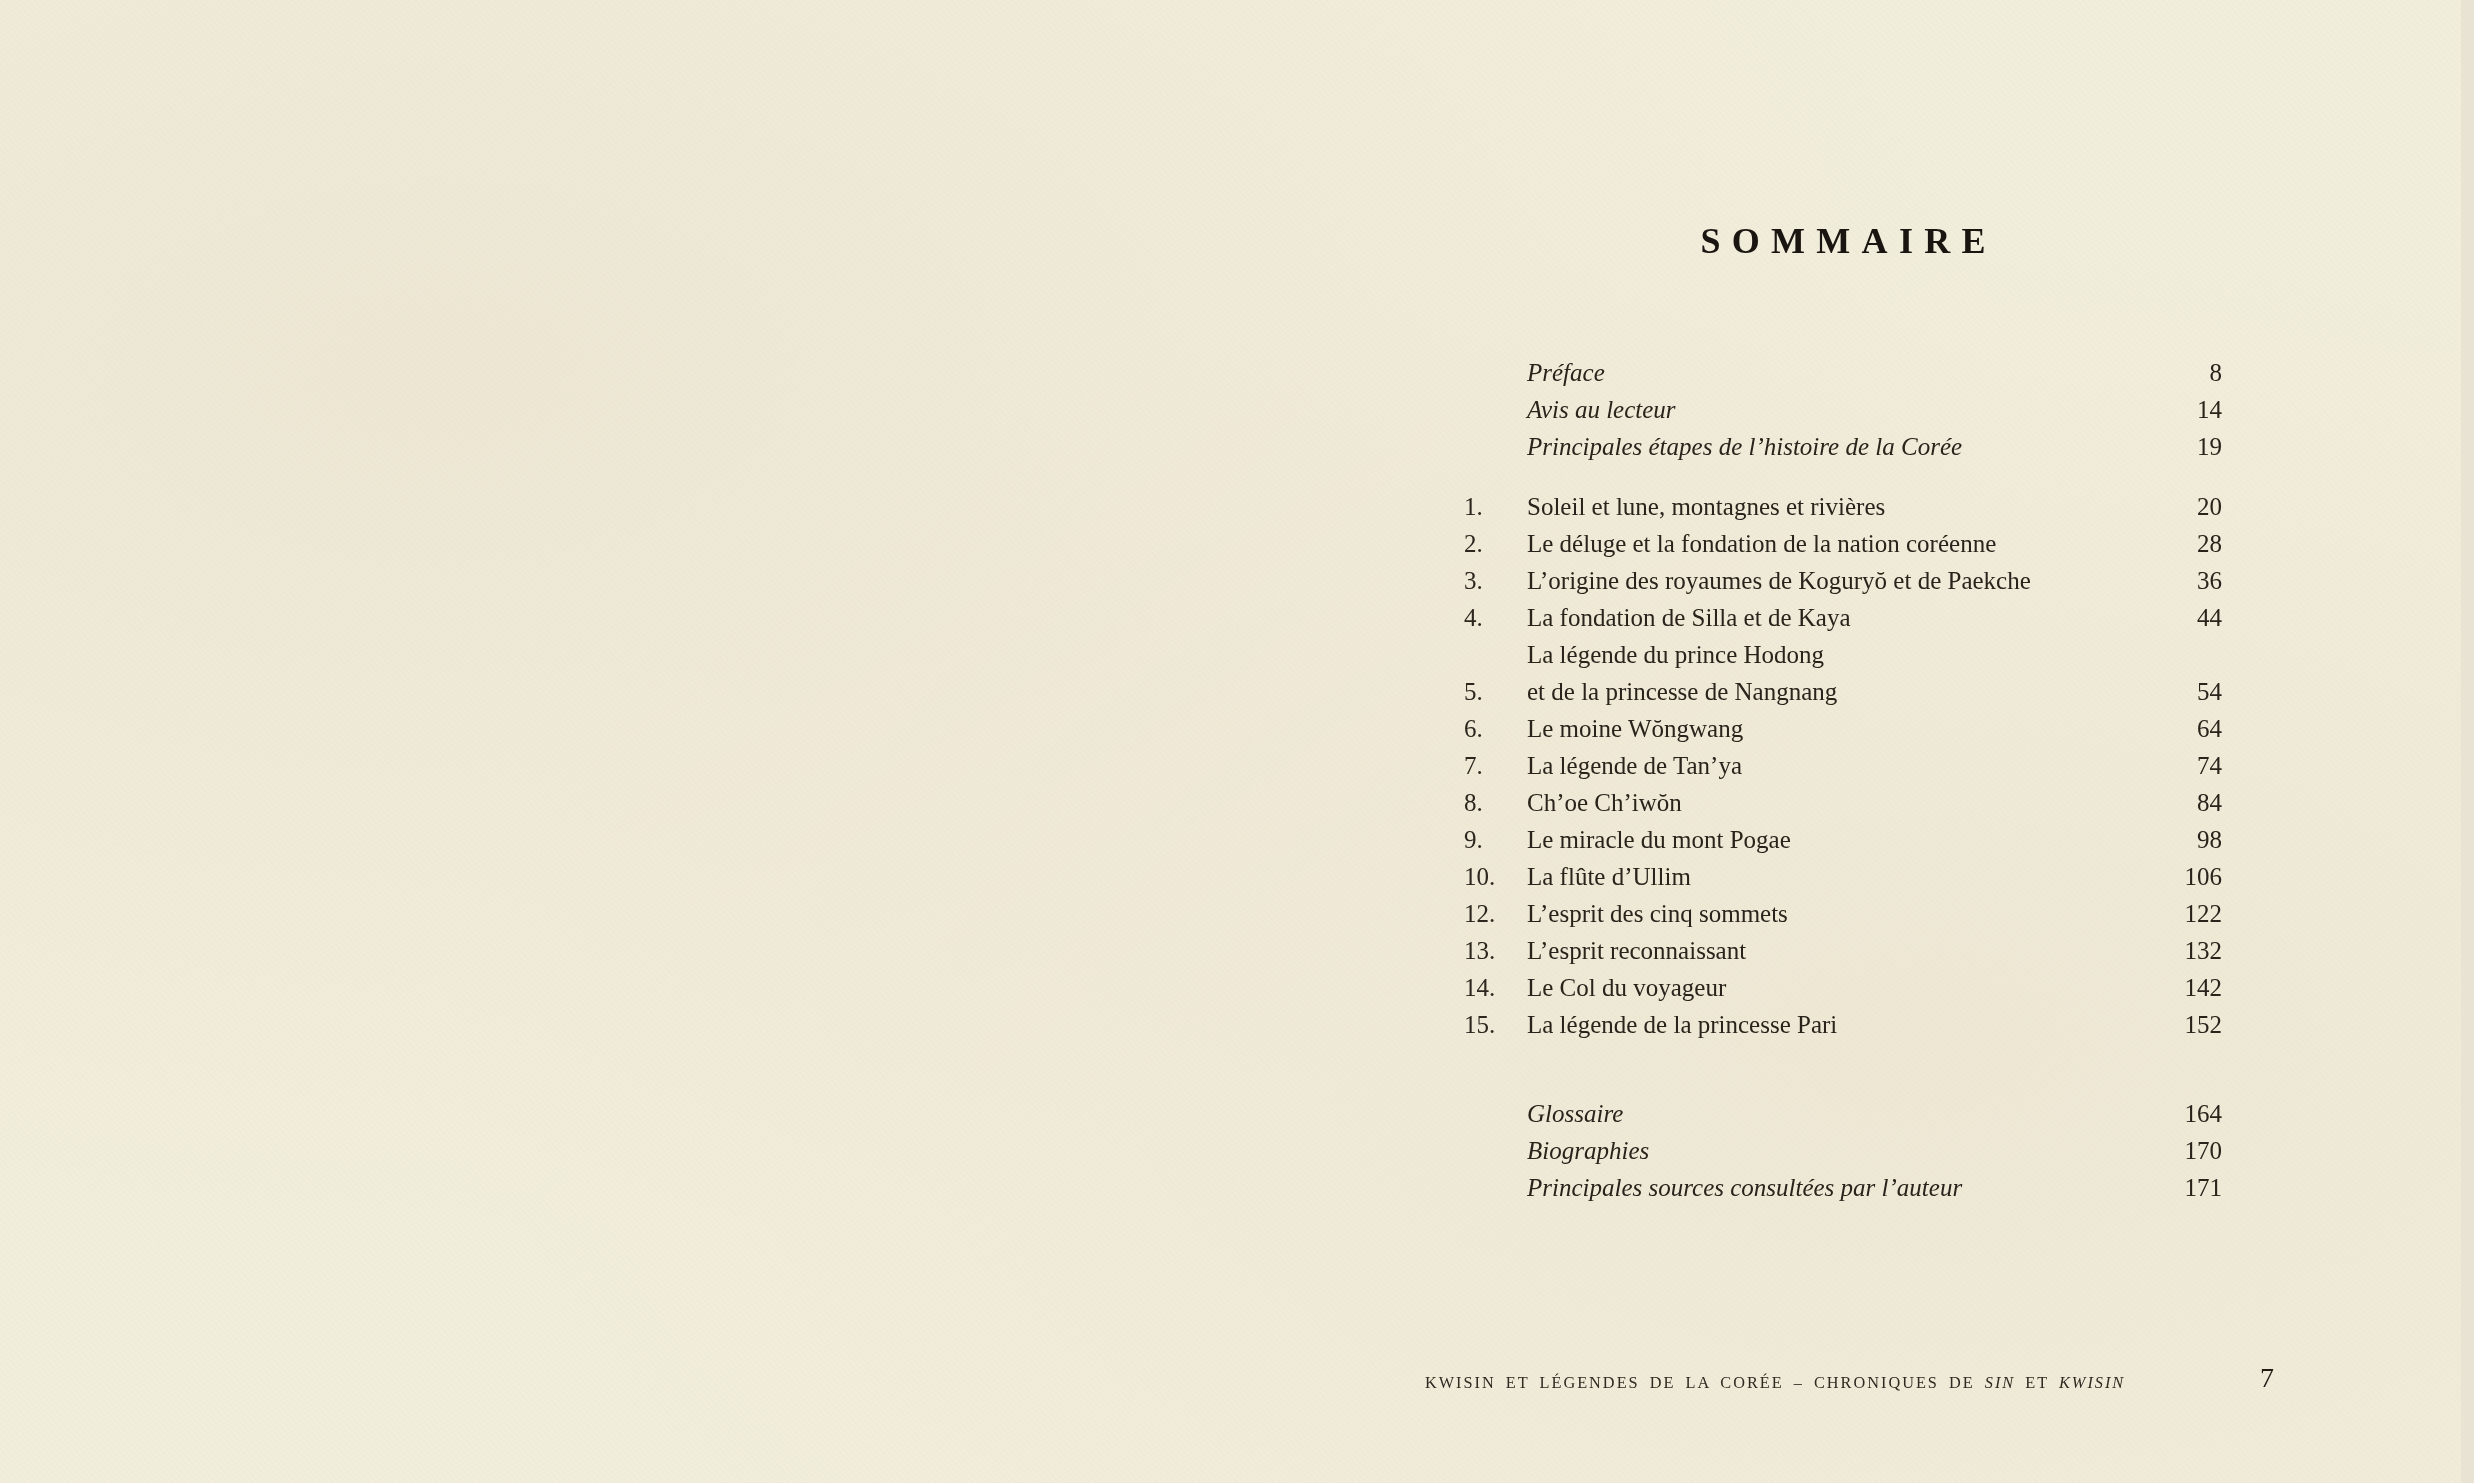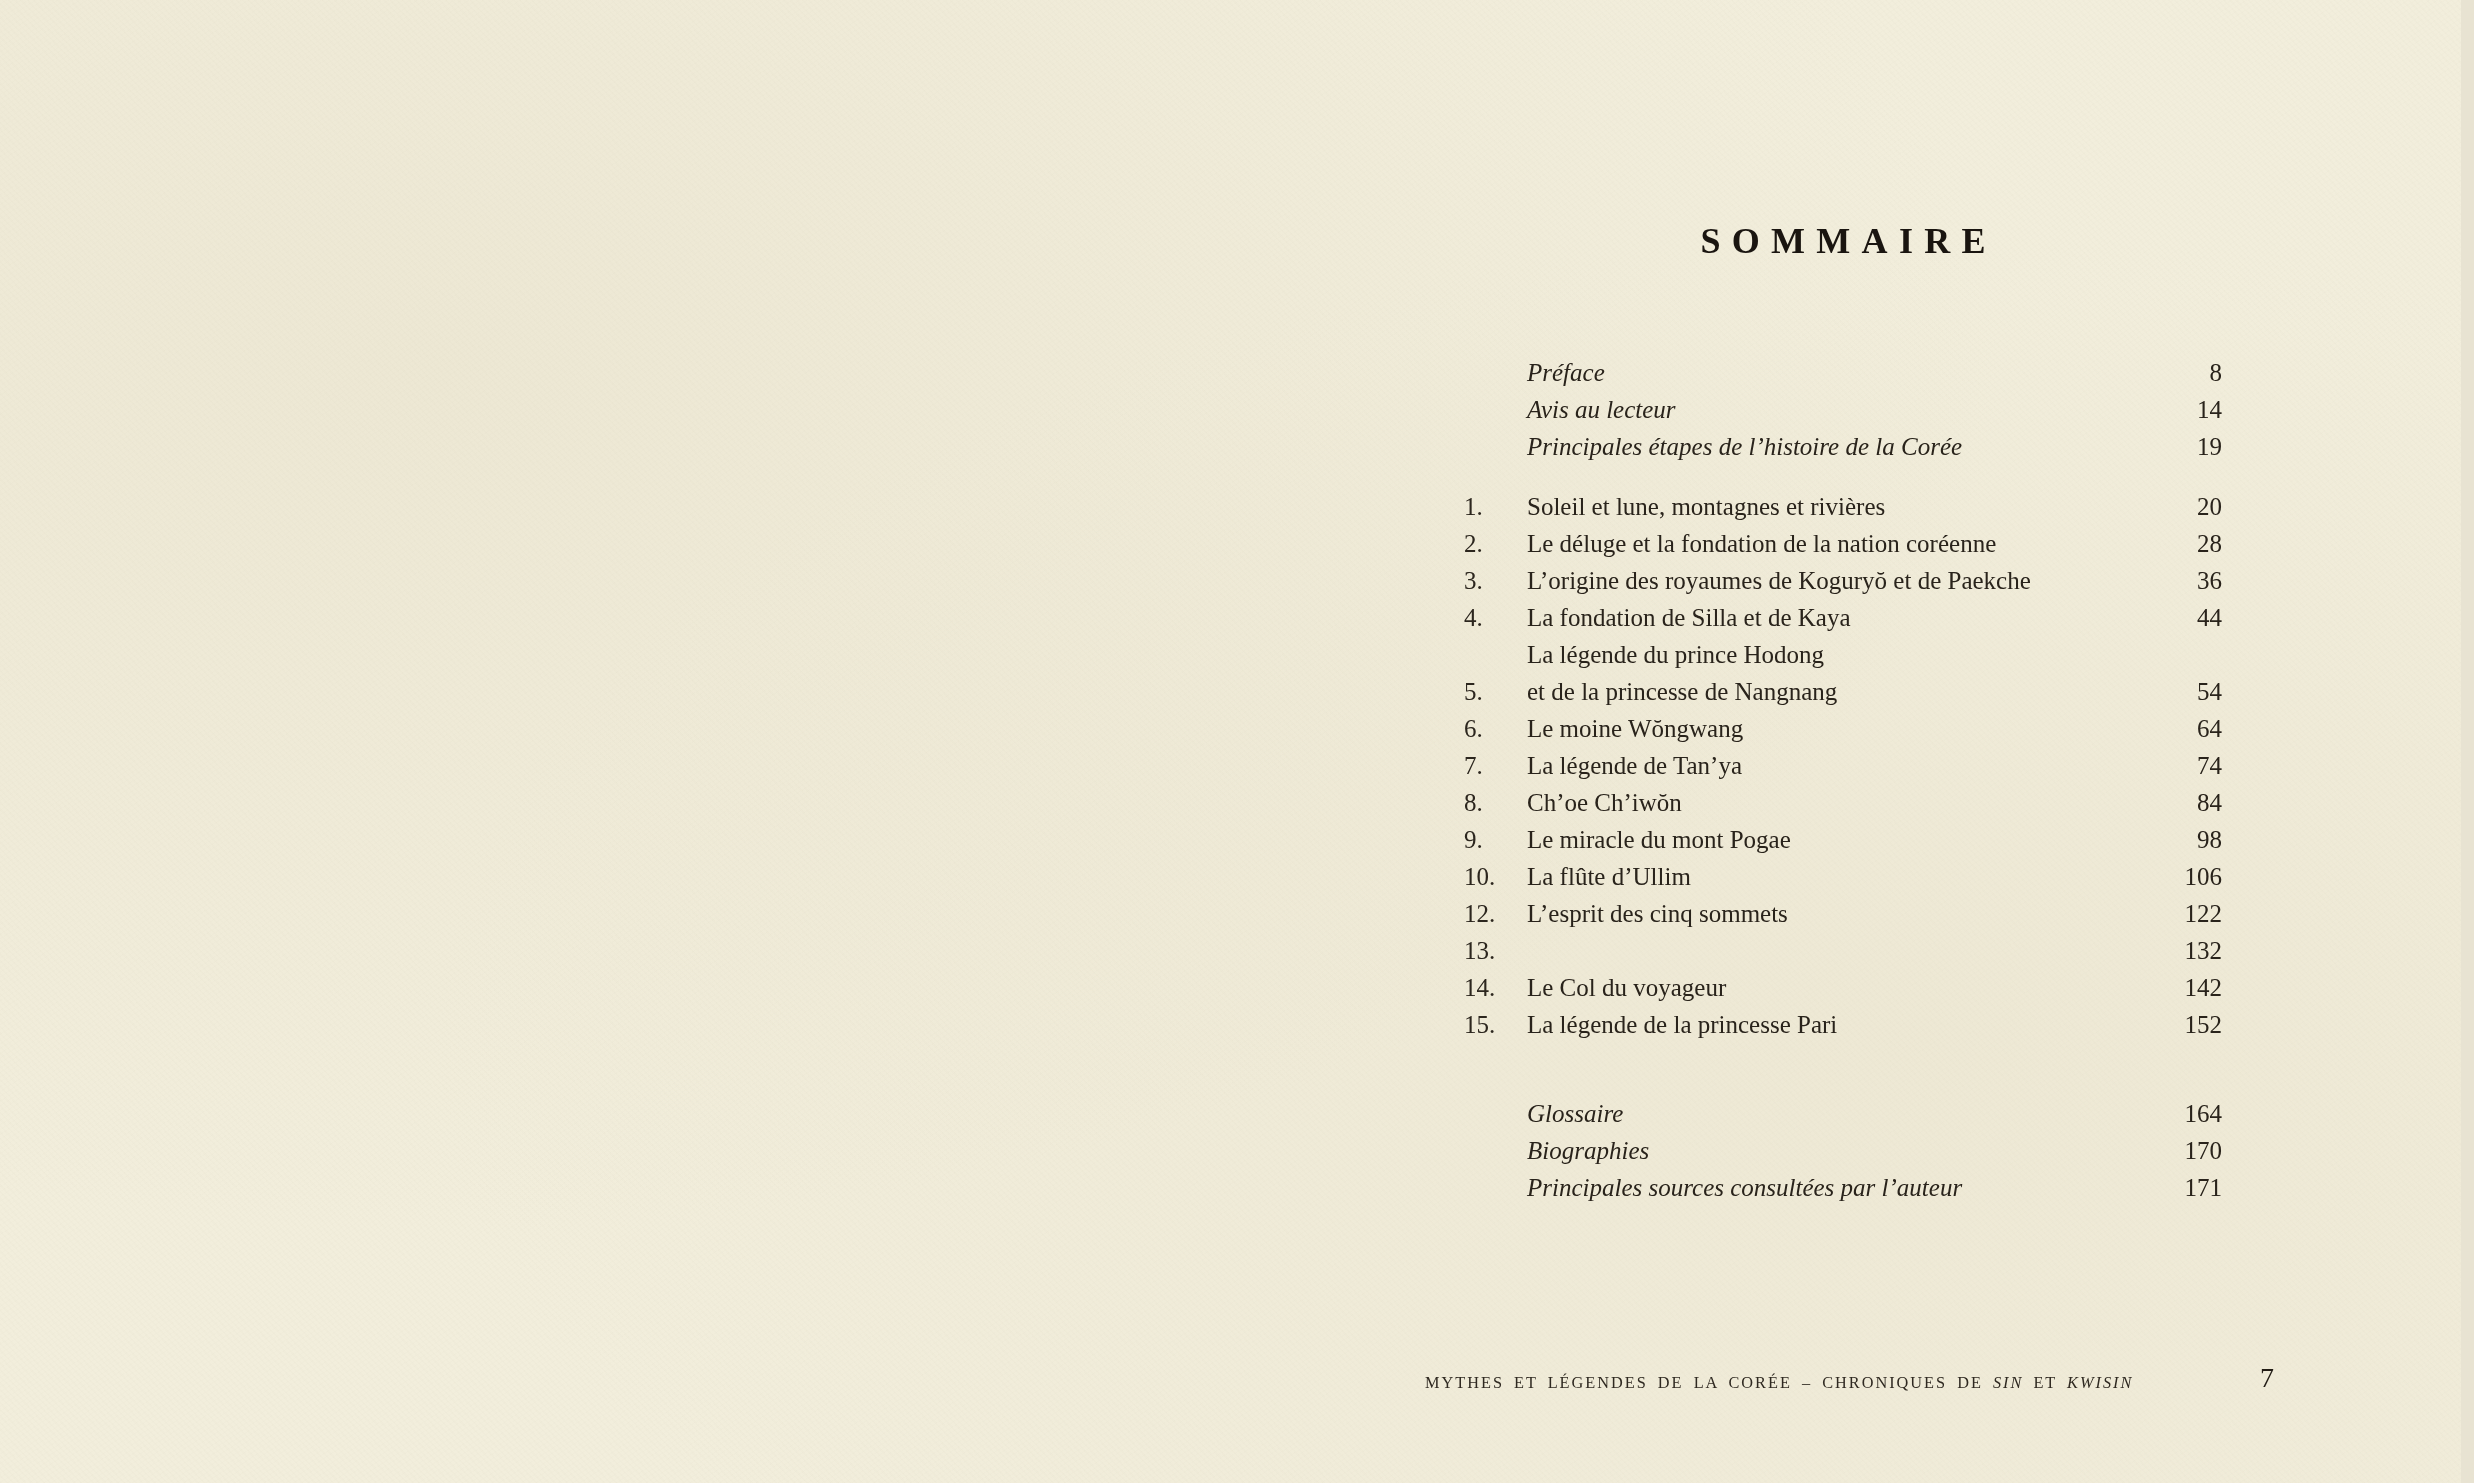"L’esprit reconnaissant" span.cell-title { html: none -> <span>L’esprit reconnaissant</span> }
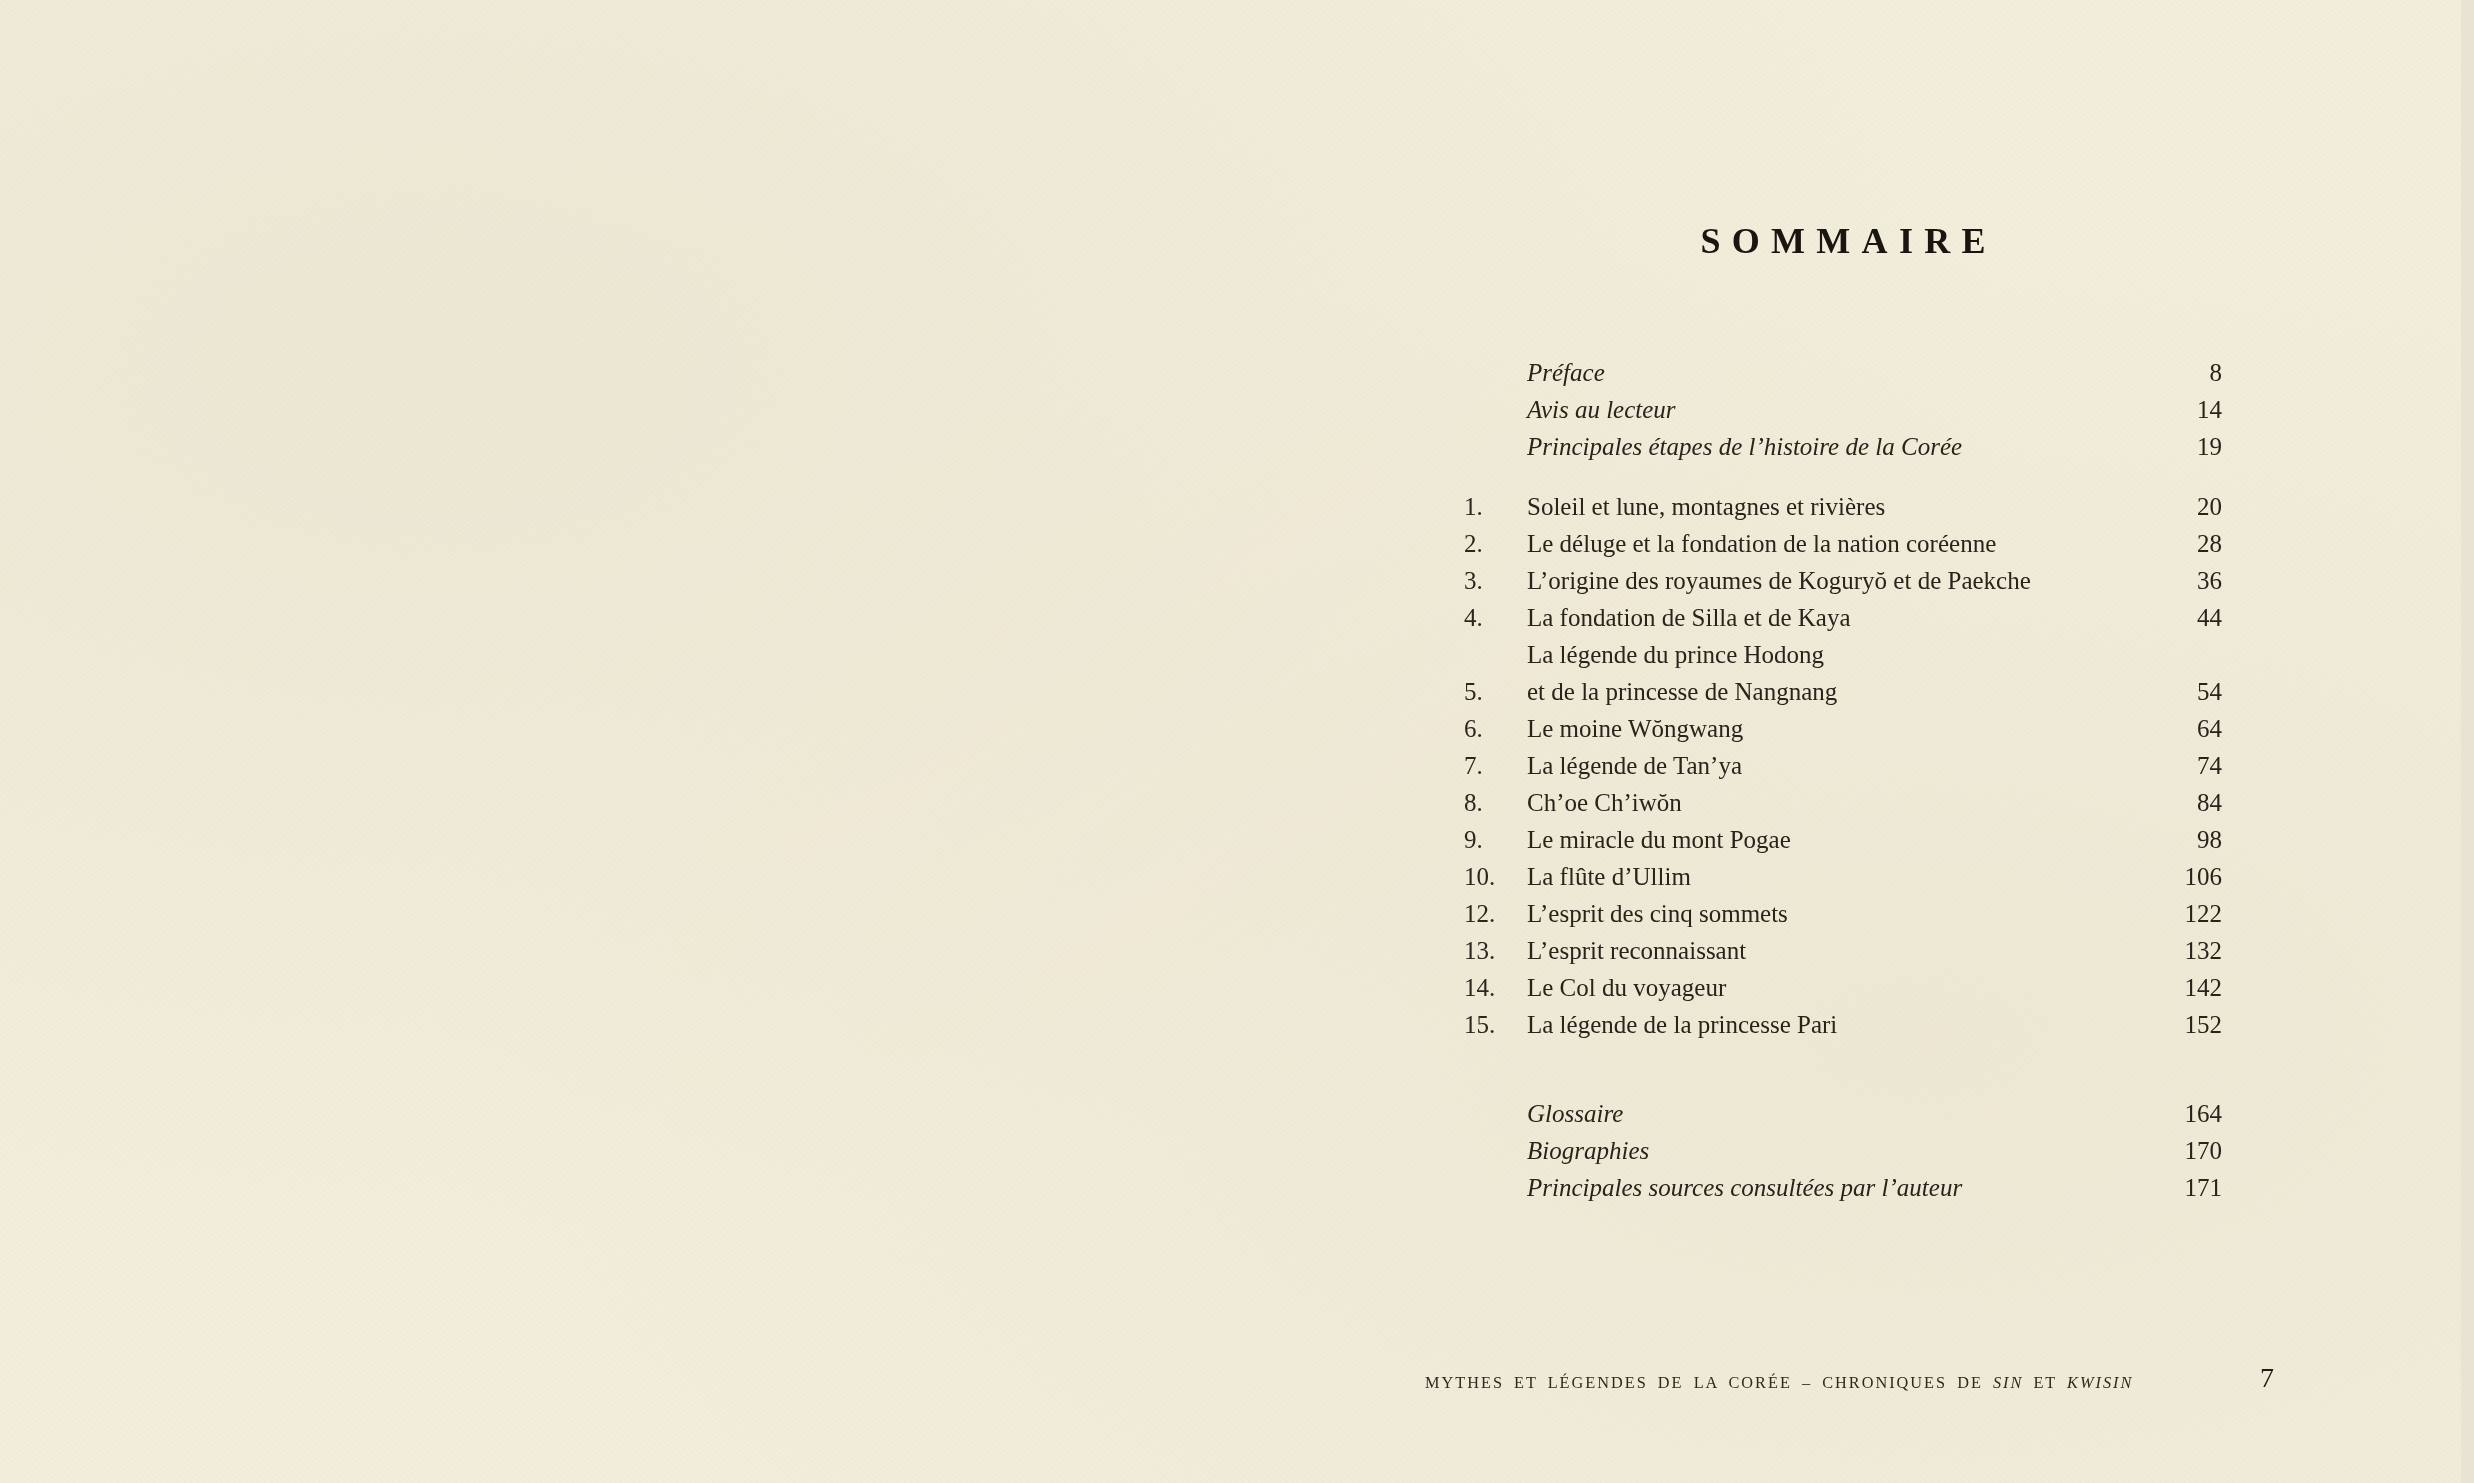"MYTHES ET LÉGENDES DE LA" span { text: MYTHES -> KWISIN }
